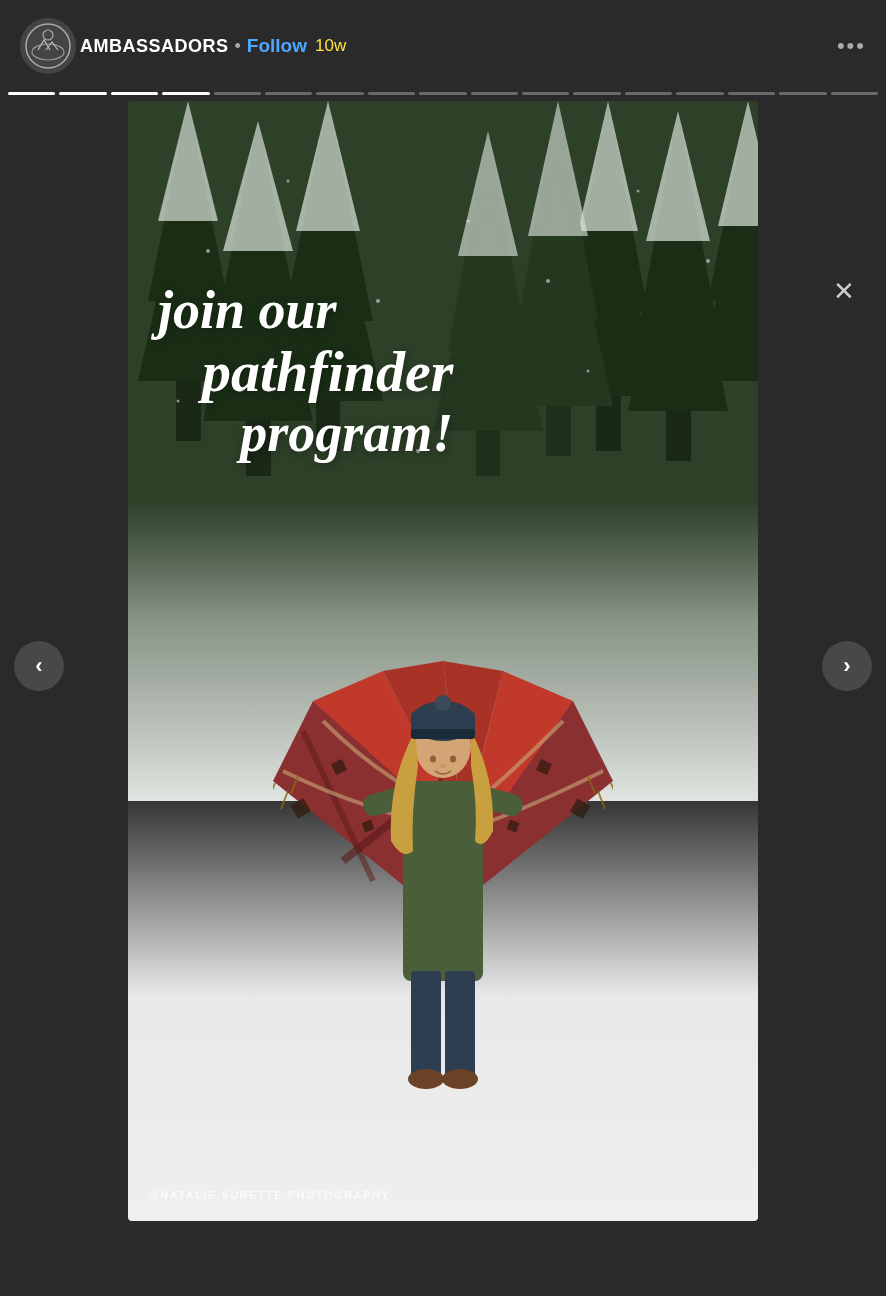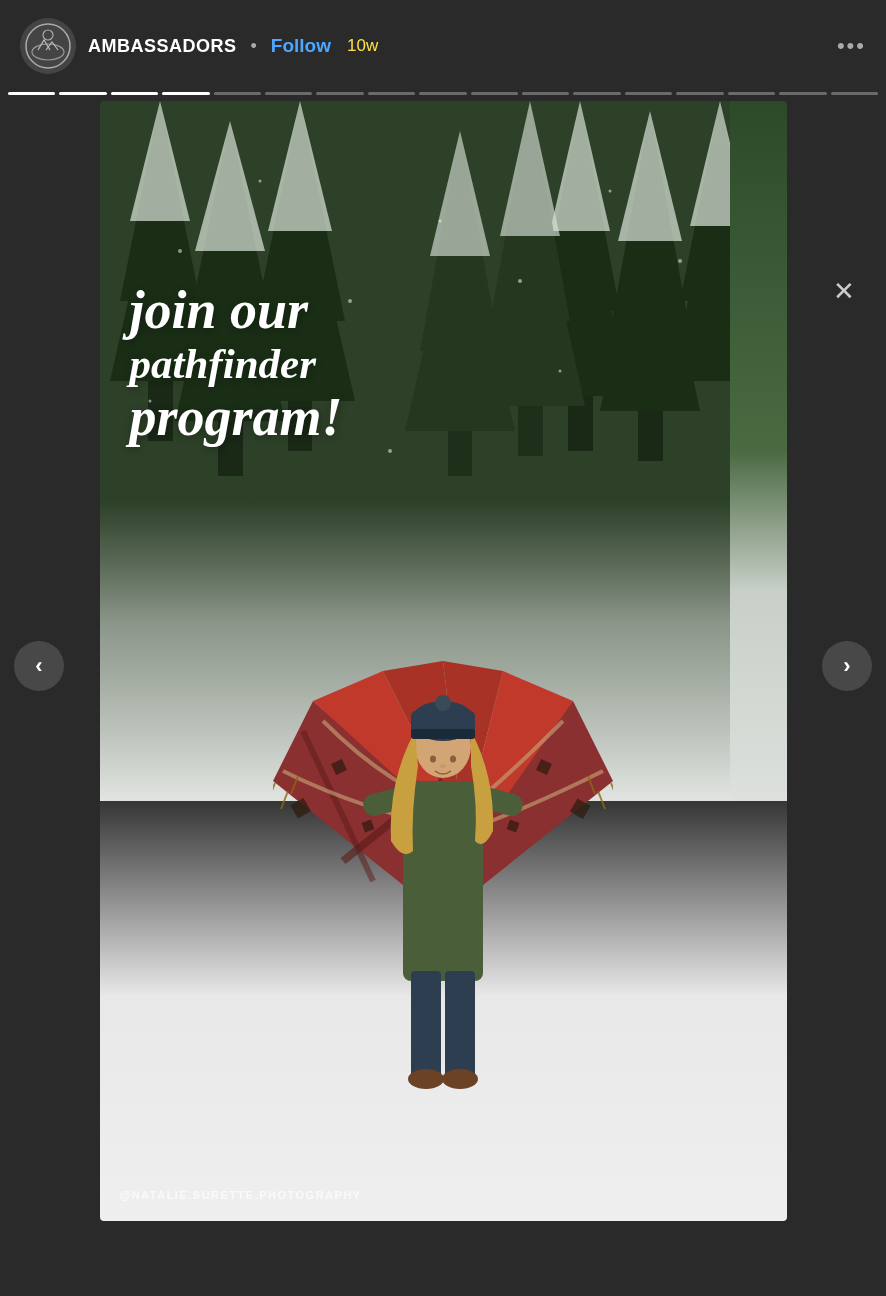"AMBASSADORS" .header { gap: 12px -> 4px }
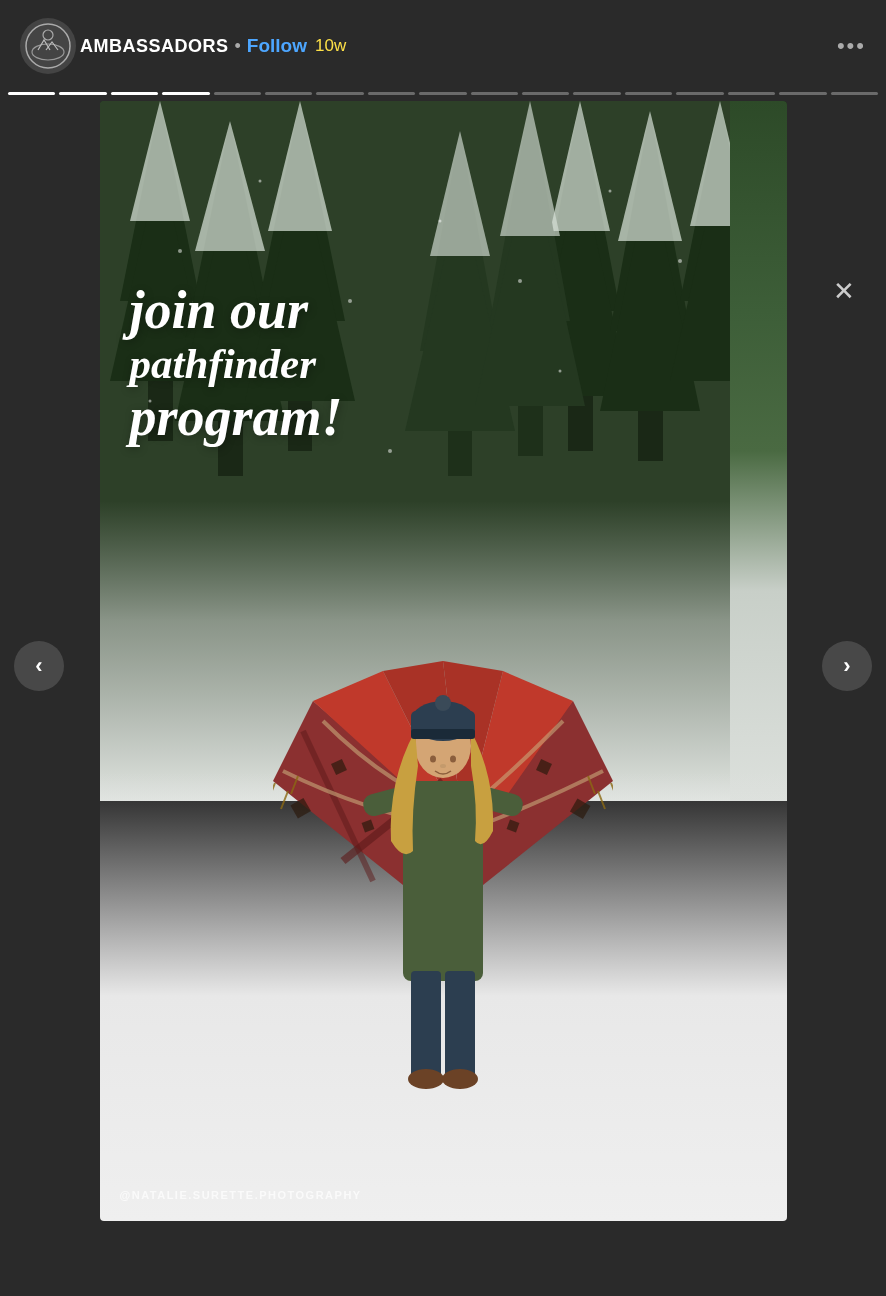"join our" .story-container { width: 687px -> 630px }
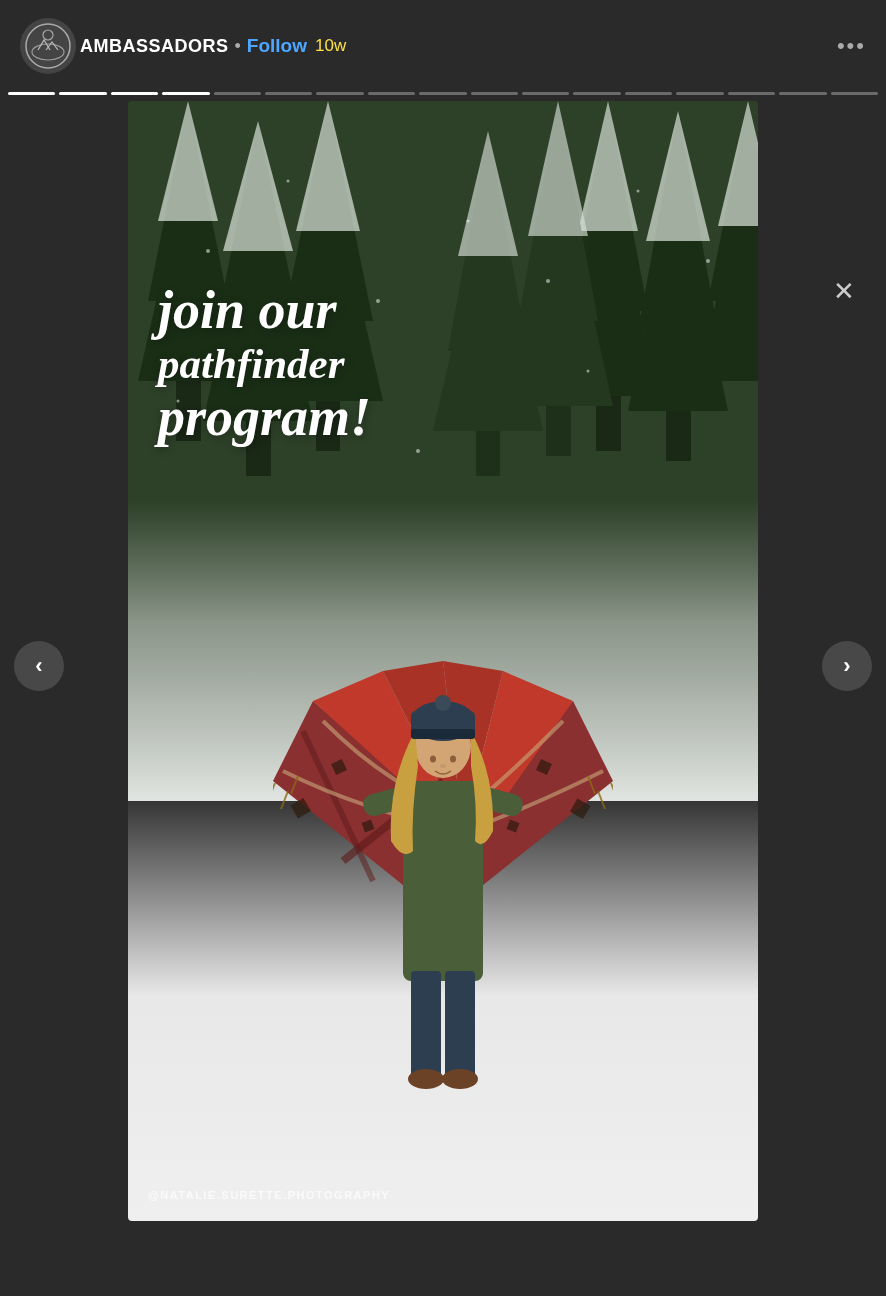"pathfinder" .story-text .line2 { font-size: 43px -> 58px; margin-left: none -> 44px }
